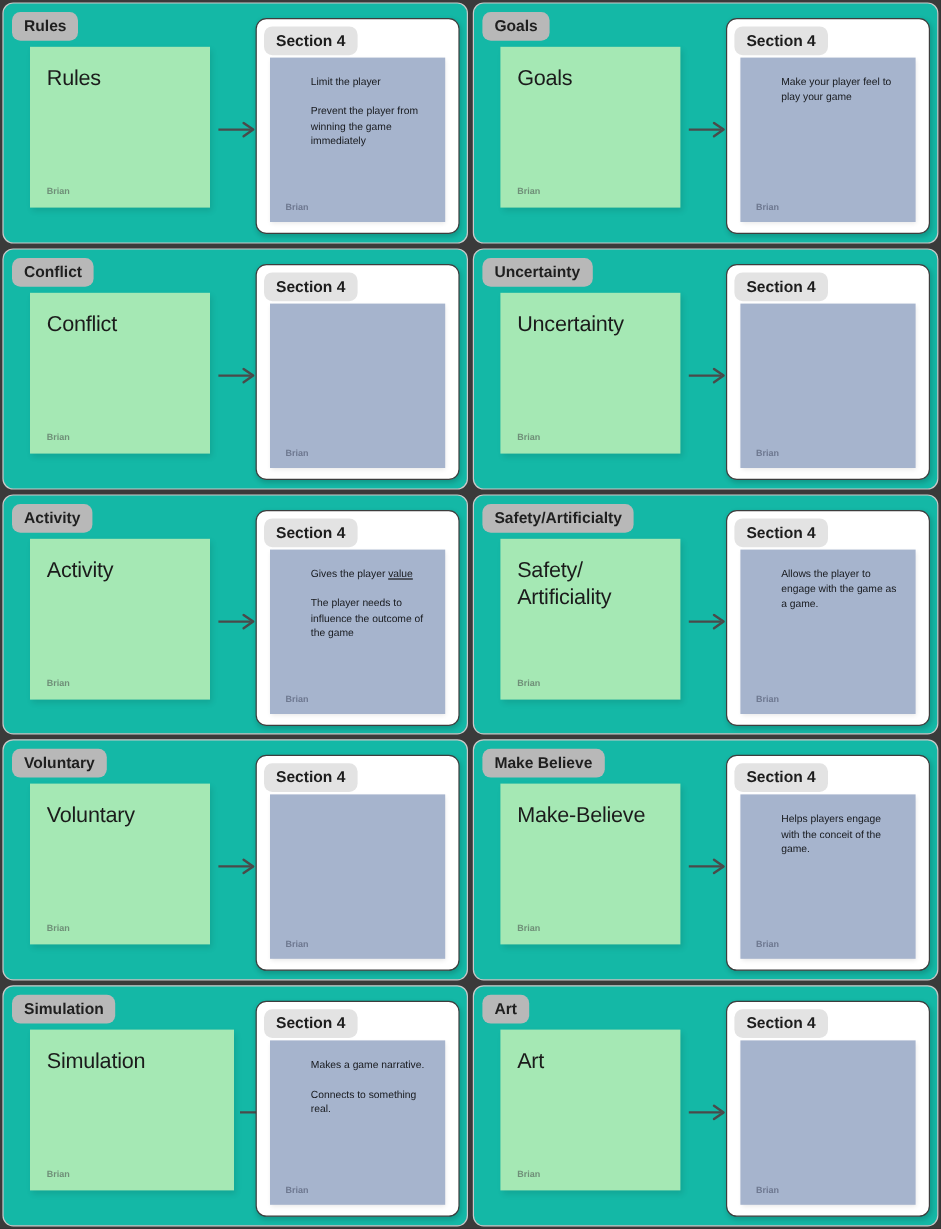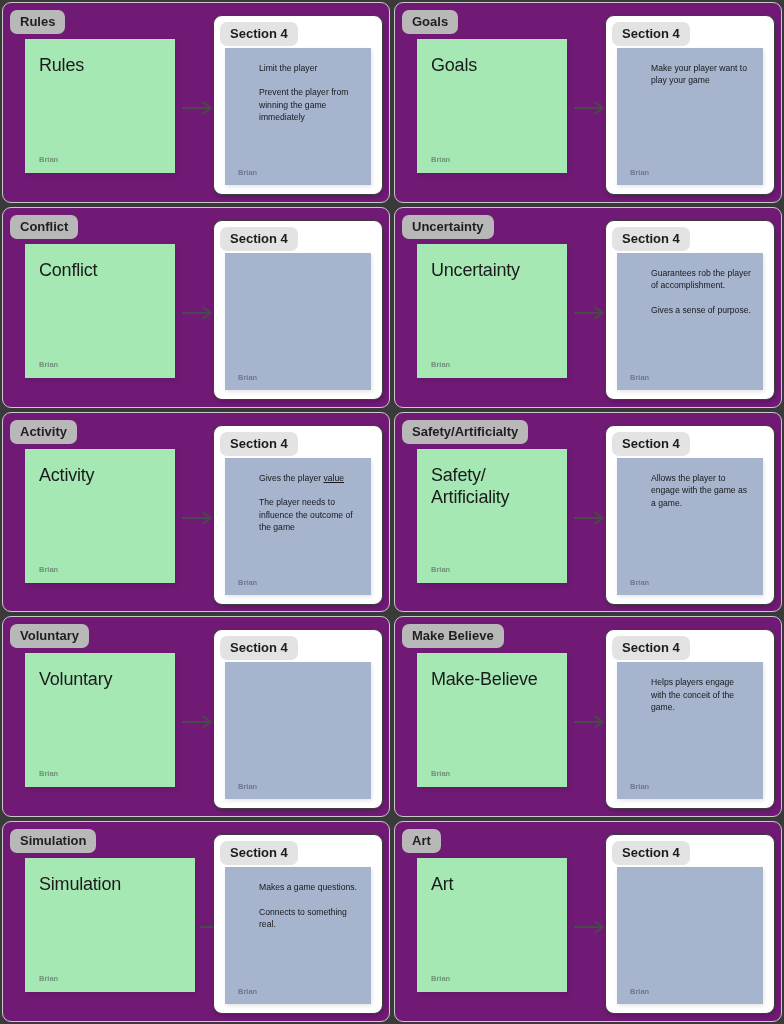"Rules" .cell { background: #701a75 -> #14b8a6 }
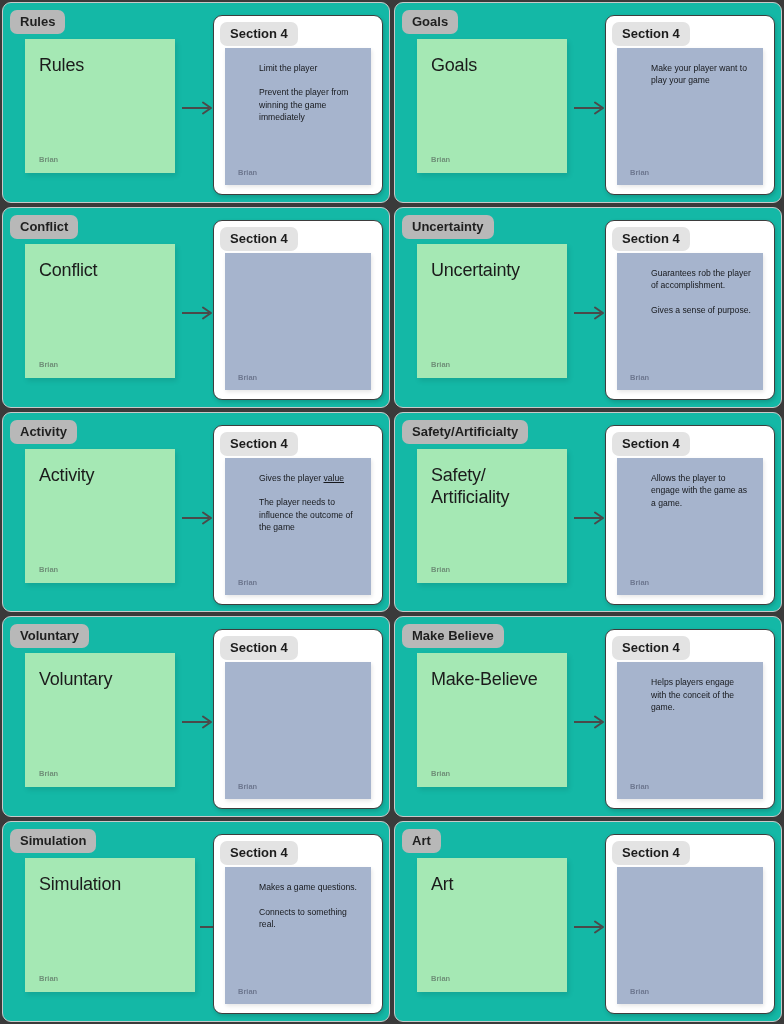"Make your player want to" p { text: want -> feel }
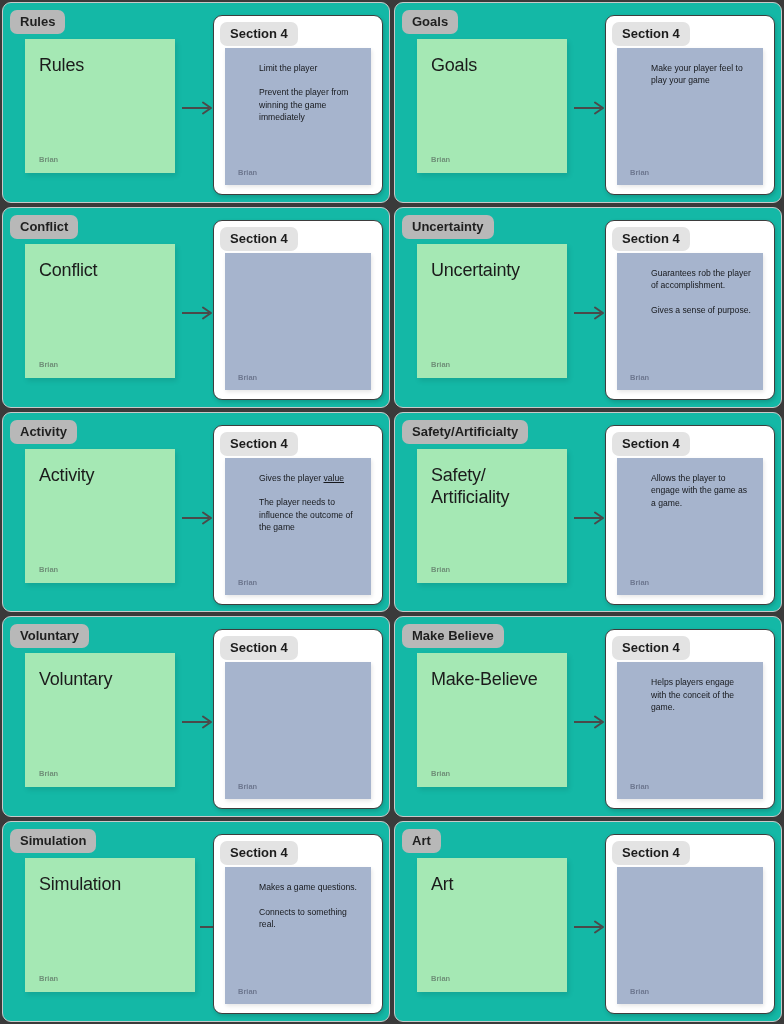"Guarantees rob the player of" div.blue-body { html: <div> <p>Guarantees rob the player of accomplishment.</p> <p>Gives a sense of purpose.</p> </div> -> none }
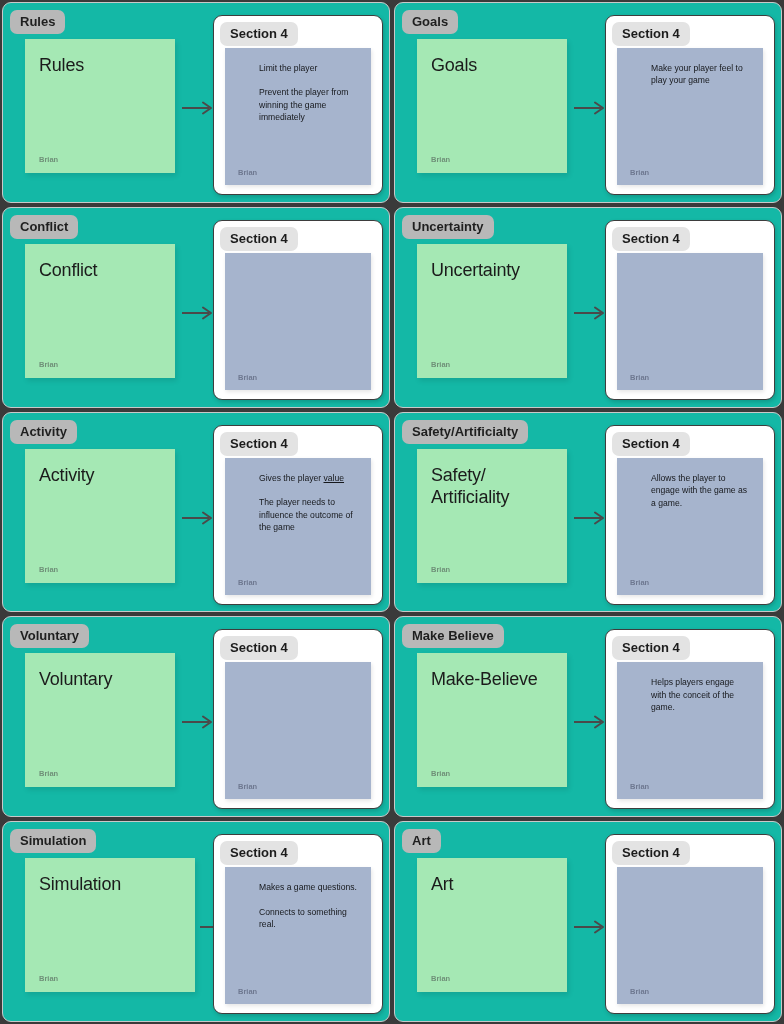"Makes a game questions." p { text: questions -> narrative }
